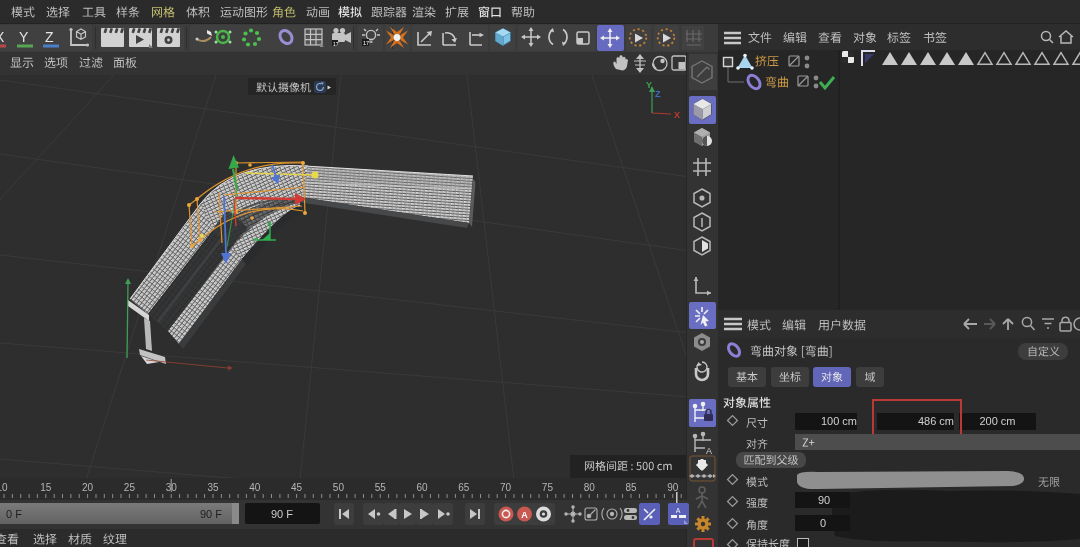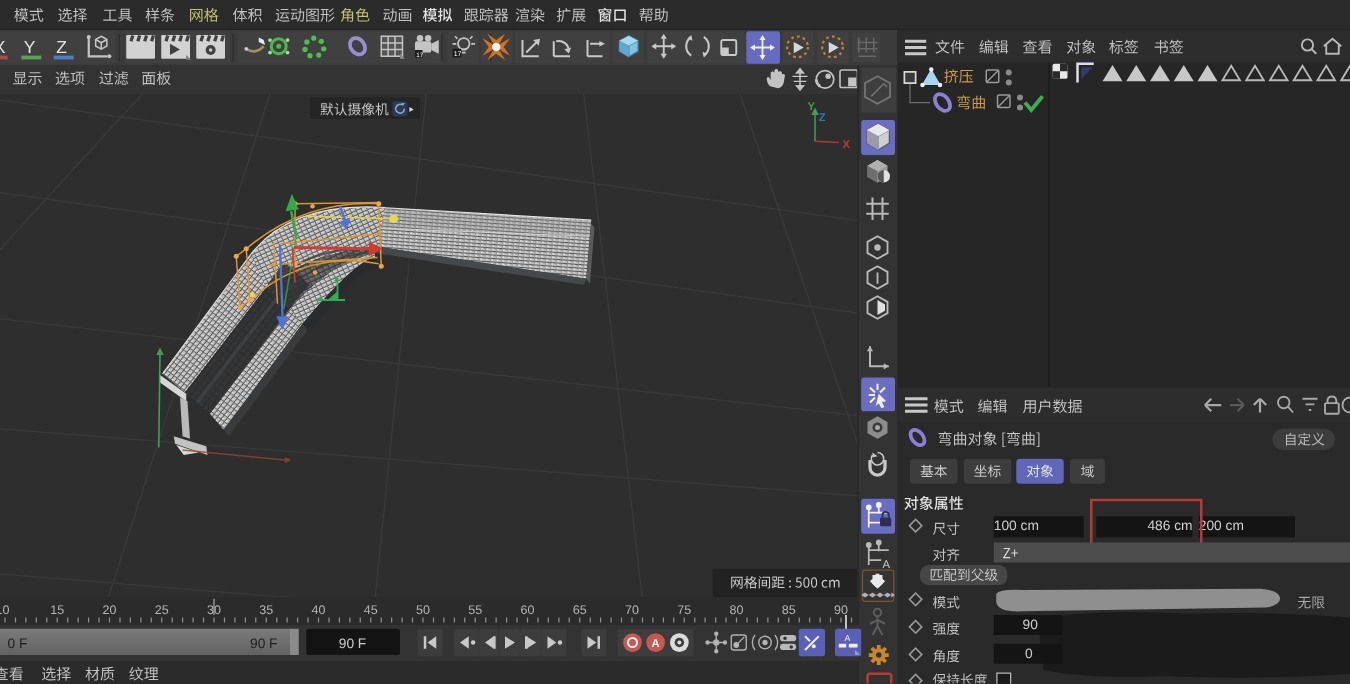"100 cm" div.abs { text-align: left -> right; width: 72px -> 62px }
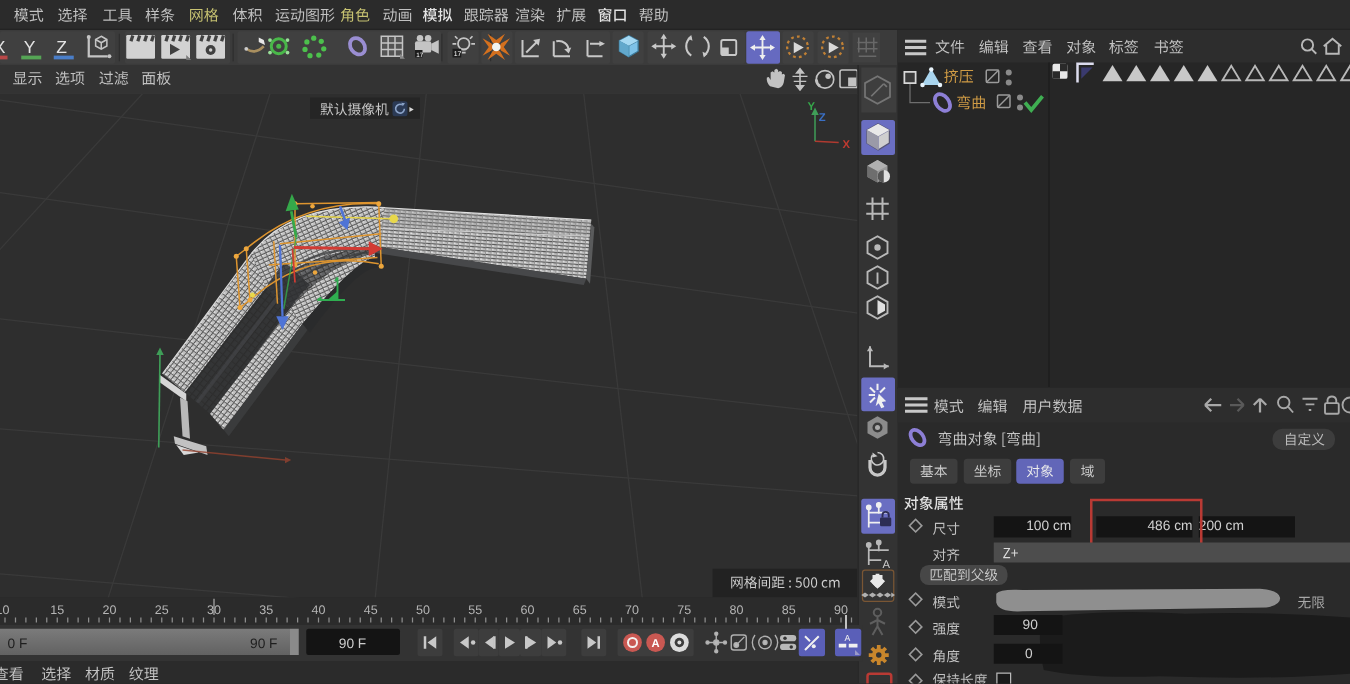"200 cm" div.abs { text-align: none -> center }
